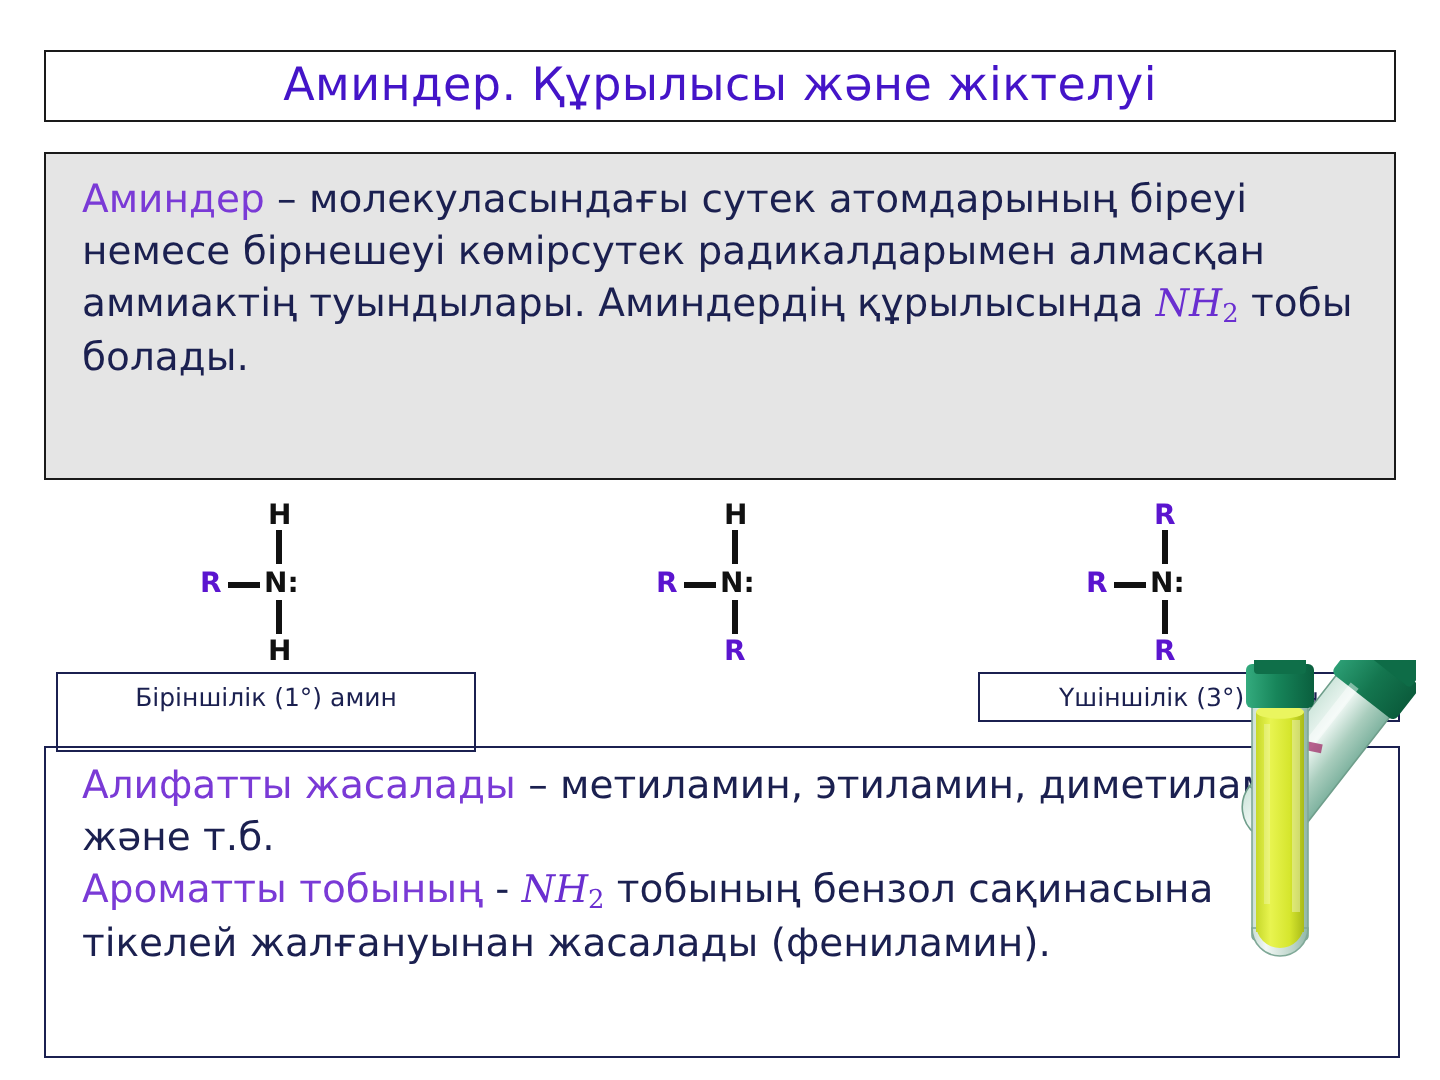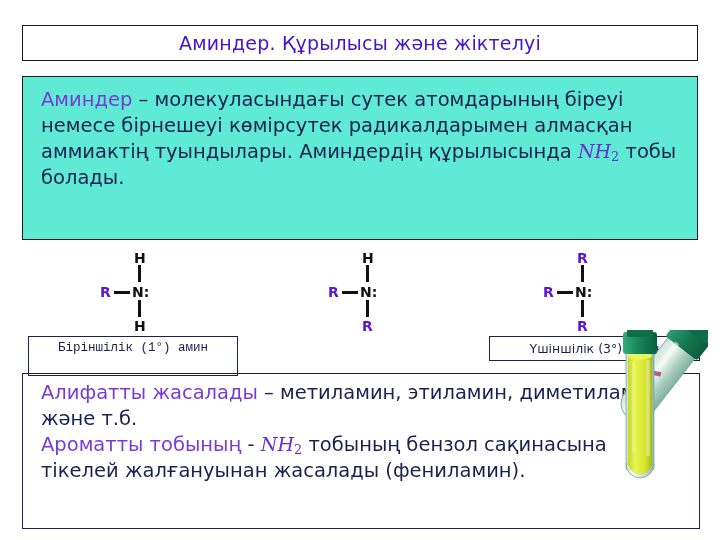"Аминдер. Құрылысы және жіктелуі" .title-text { font-size: 19px -> 23px }
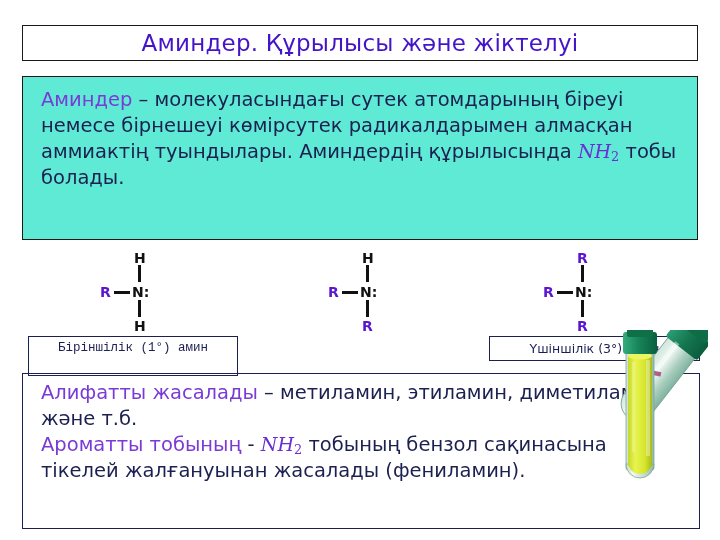"Аминдер – молекуласындағы сутек" .def-box { background: #5eead4 -> #e5e5e5 }
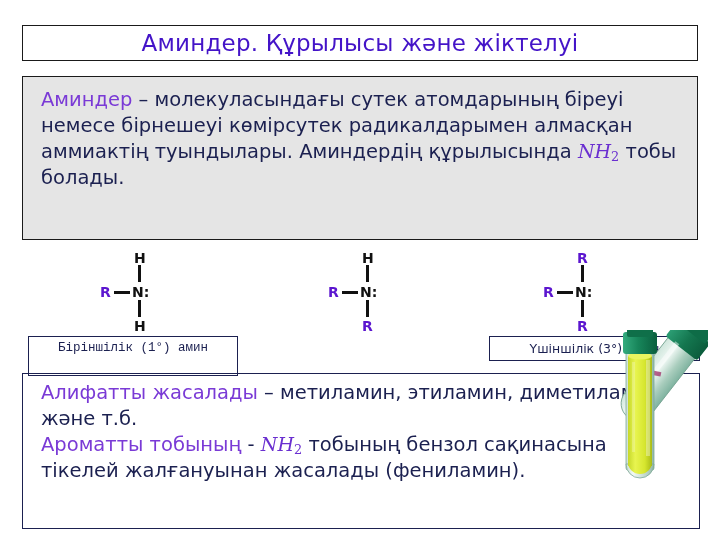"Біріншілік (1°) амин" .label-box.l1 { font-family: Liberation Mono, monospace -> none }
